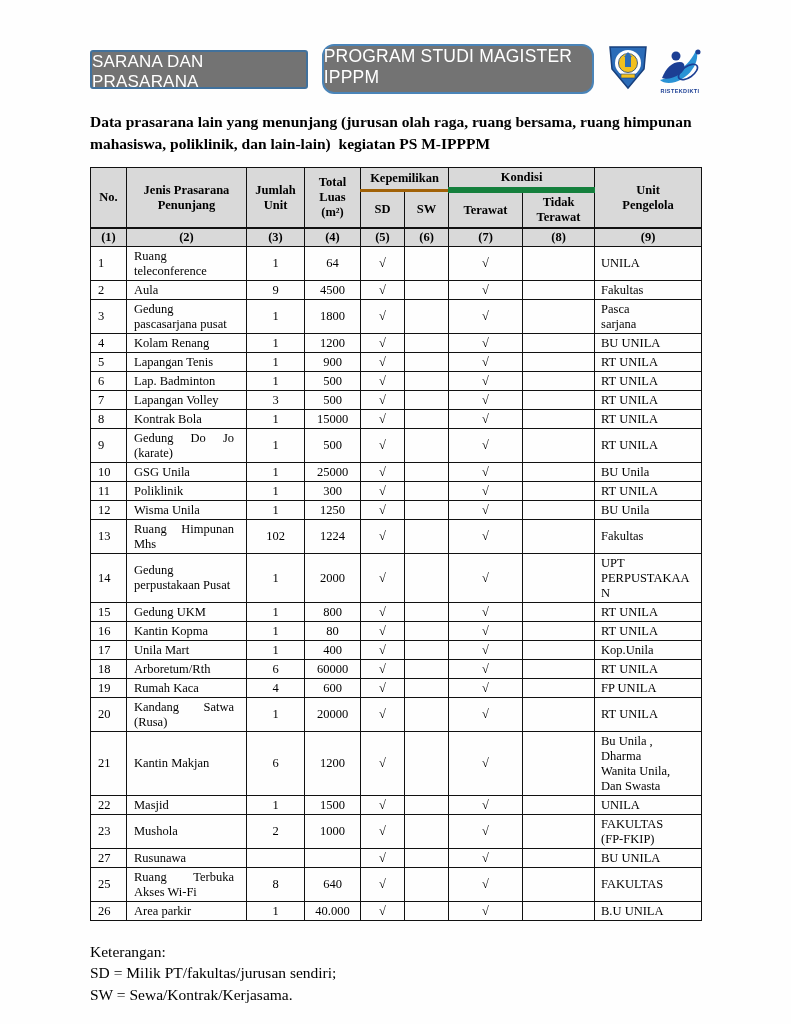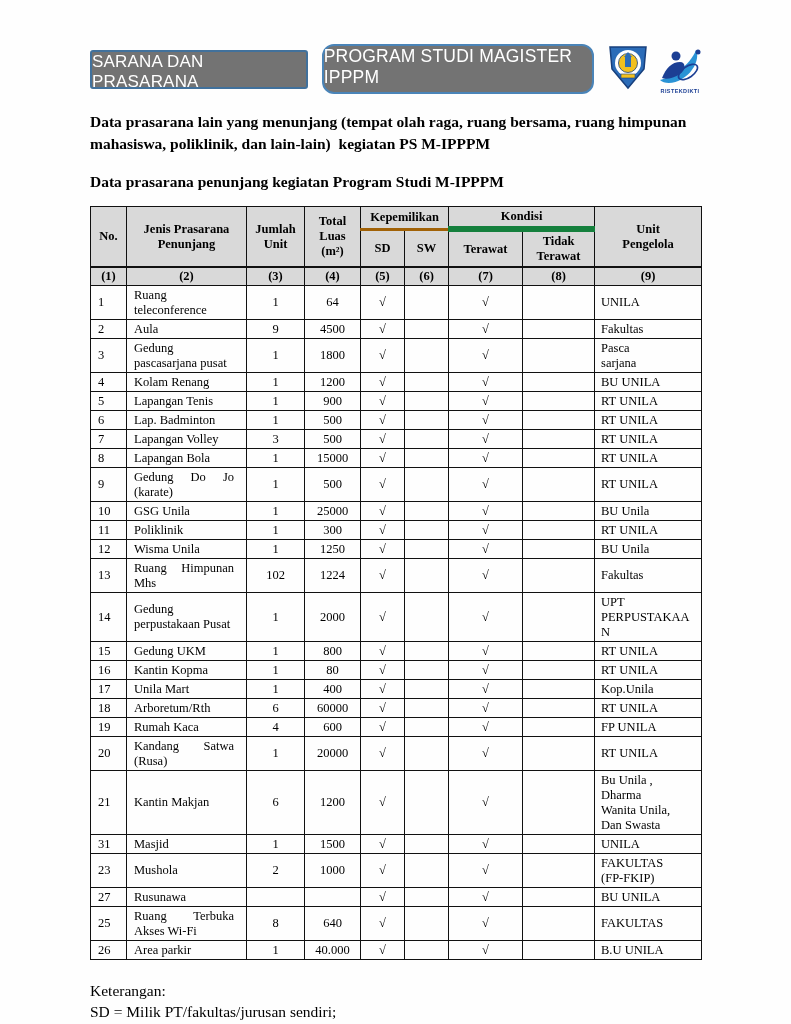"Data prasarana lain yang menunjang" p.intro { text: tempat -> jurusan }
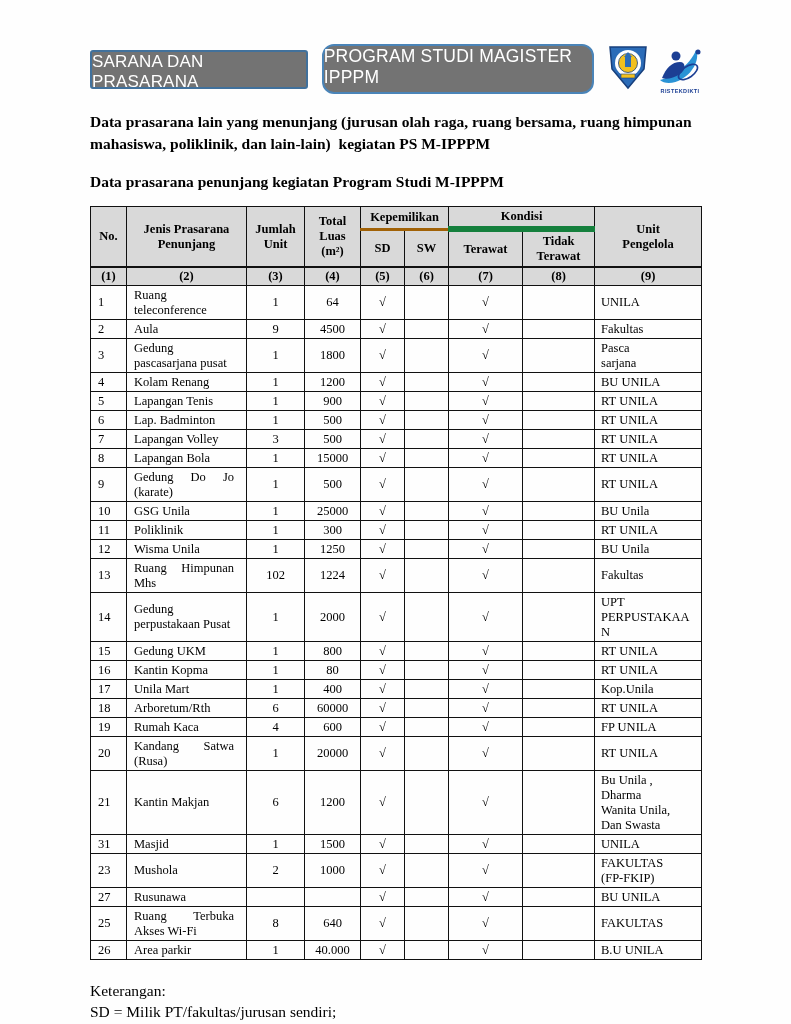"Data prasarana penunjang kegiatan" p.intro { html: <p>Data prasarana penunjang kegiatan Program Studi M-IPPPM</p> -> none }
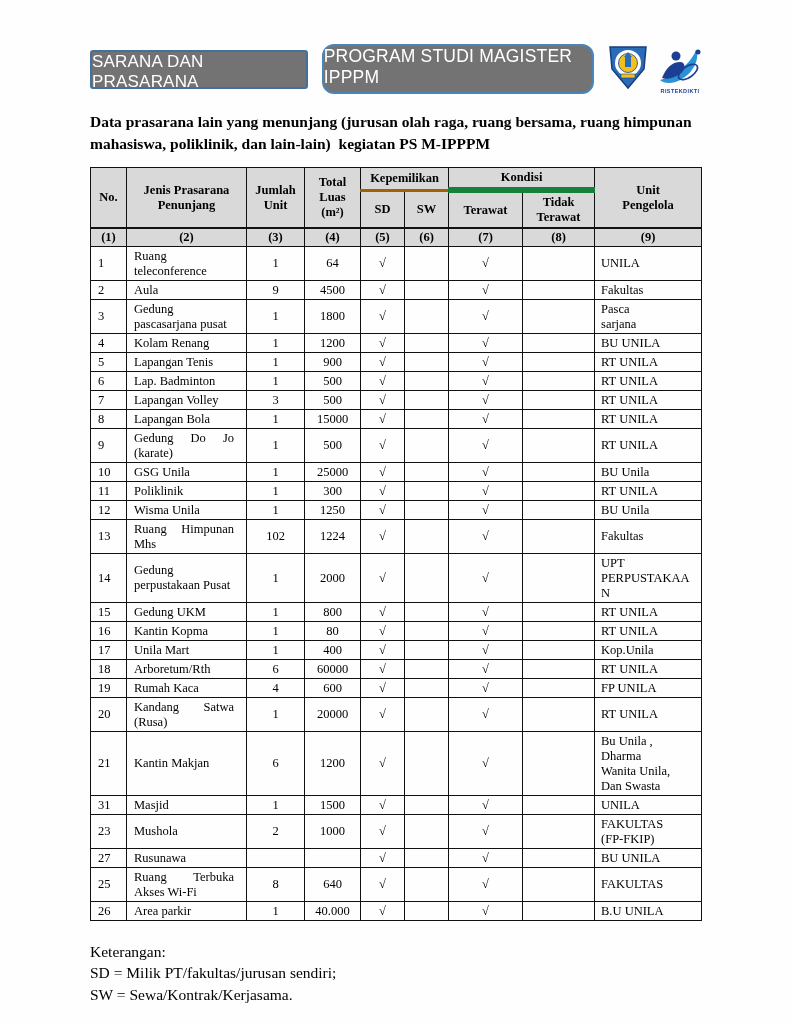"Lapangan Bola" td.c-jenis { text: Lapangan -> Kontrak }
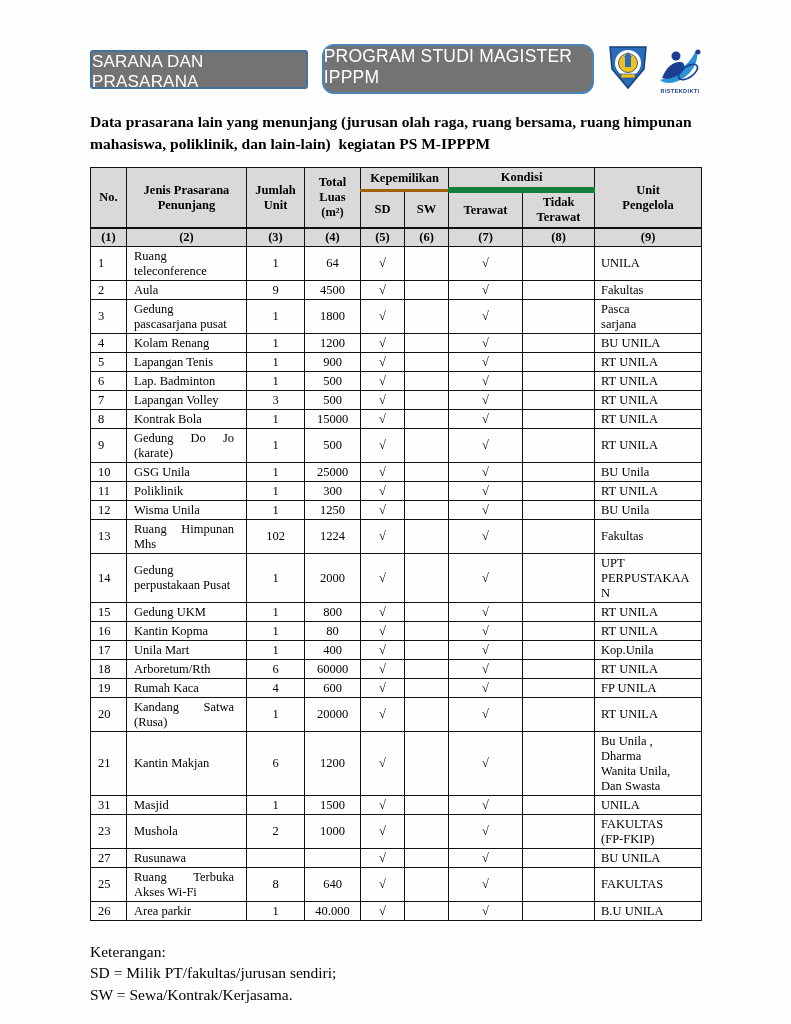"31" td.c-no { text: 31 -> 22 }
